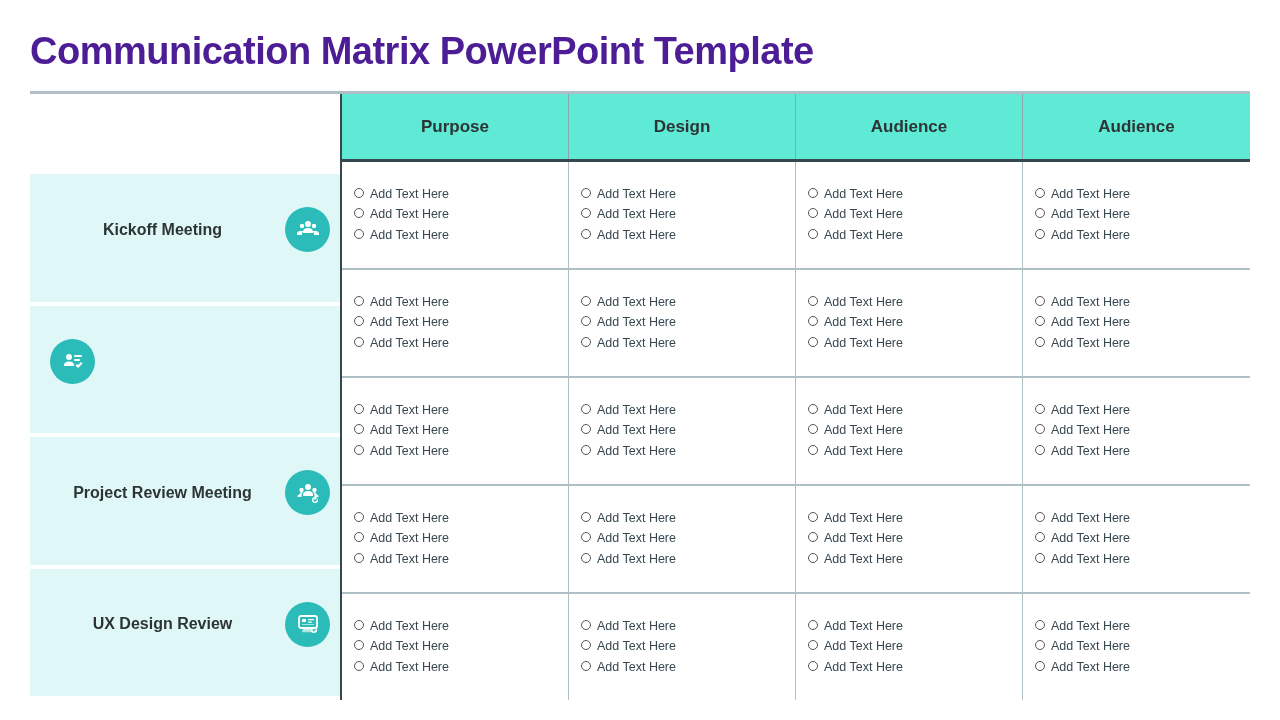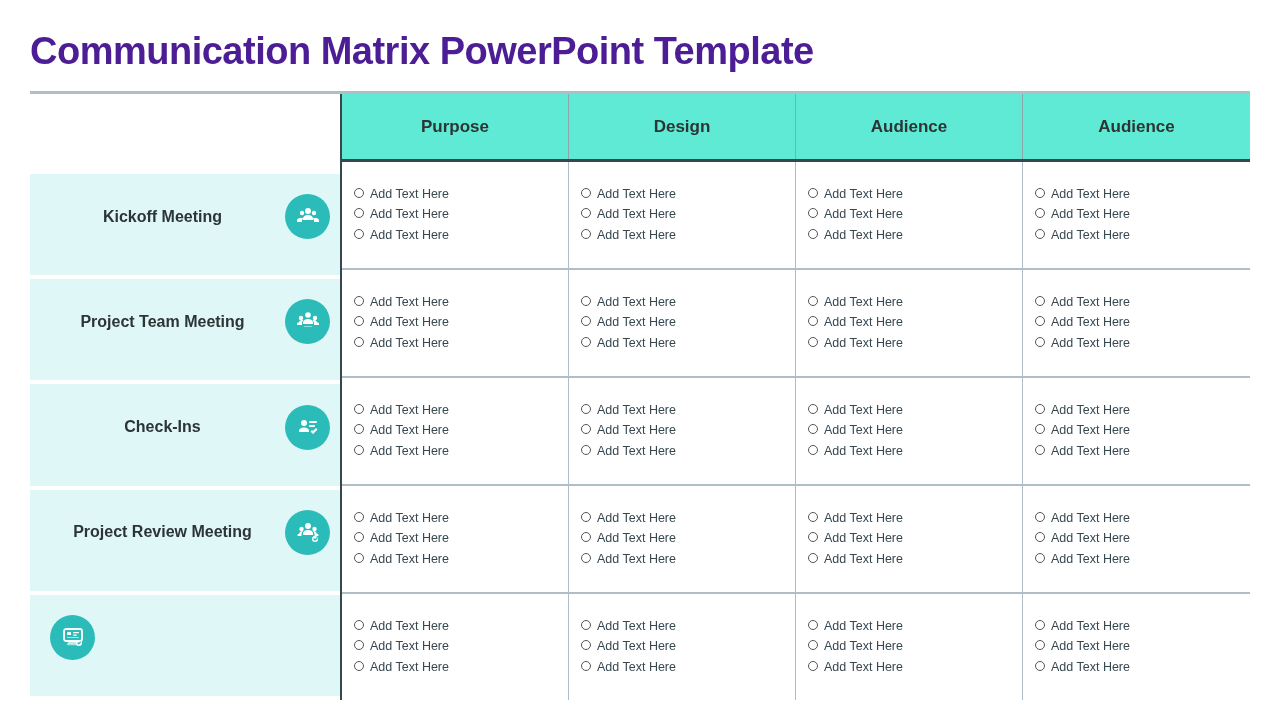"Project Team Meeting" div.sidebar-row { html: <div> <div>Project Team Meeting</div> <div> <svg> <circle></circle> <circle></circle> <circle></circle> <path></path> <path></path> <path></path> <rect></rect> </svg> </div> </div> -> none }
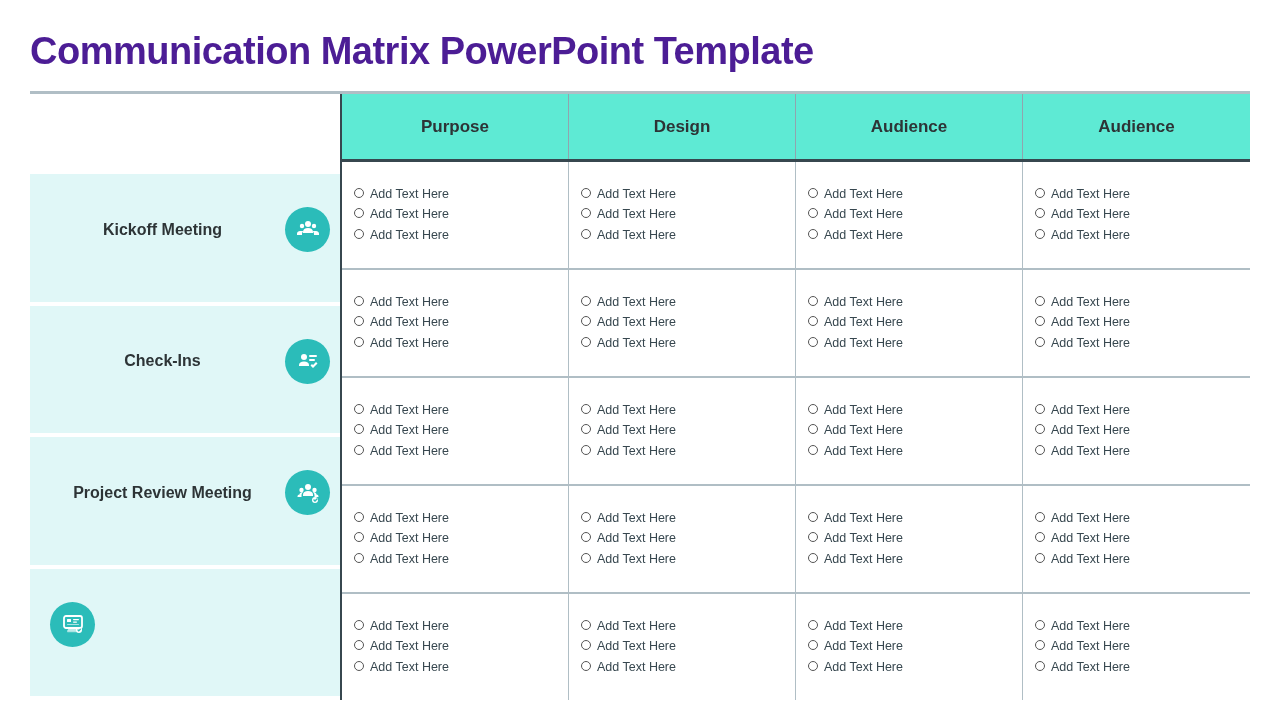"Check-Ins" div.sidebar-row-label { html: <div>Check-Ins</div> -> none }
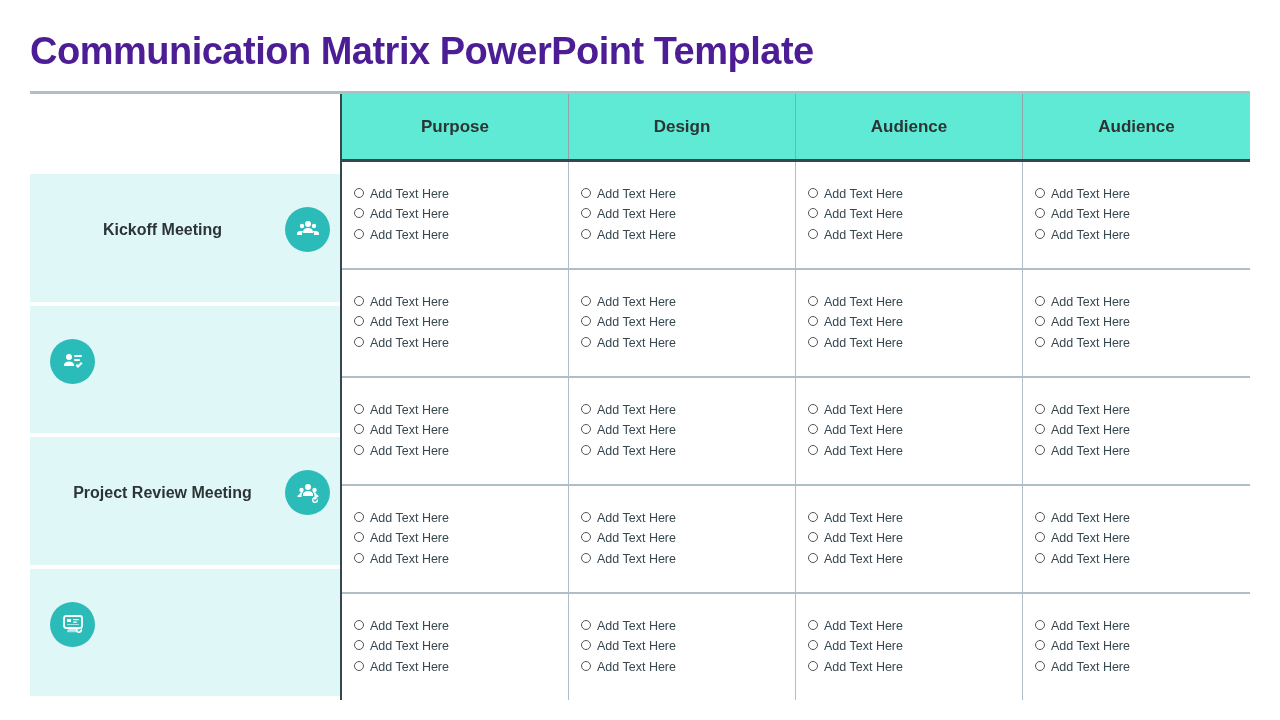"UX Design Review" div.sidebar-row-label { html: none -> <div>UX Design Review</div> }
